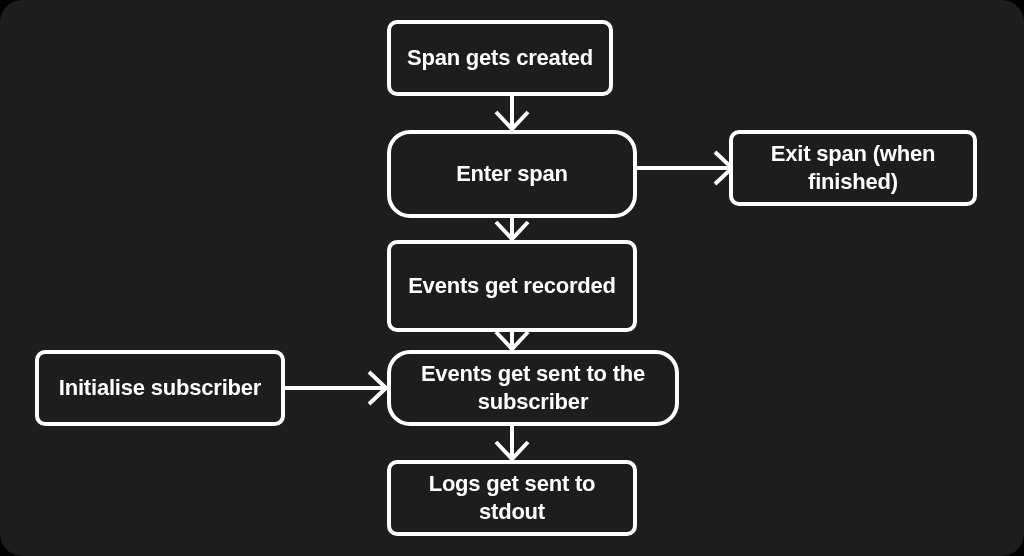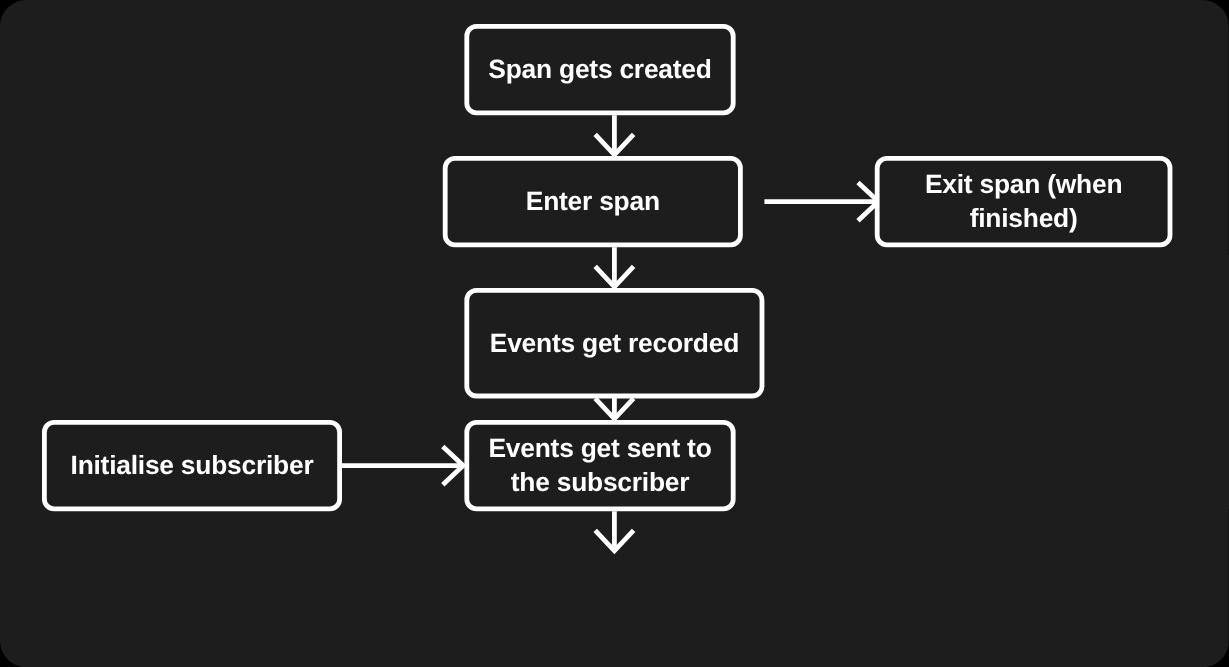"Enter span" div.node { border-radius: none -> 23px; height: 76px -> 88px; left: 369px -> 387px }
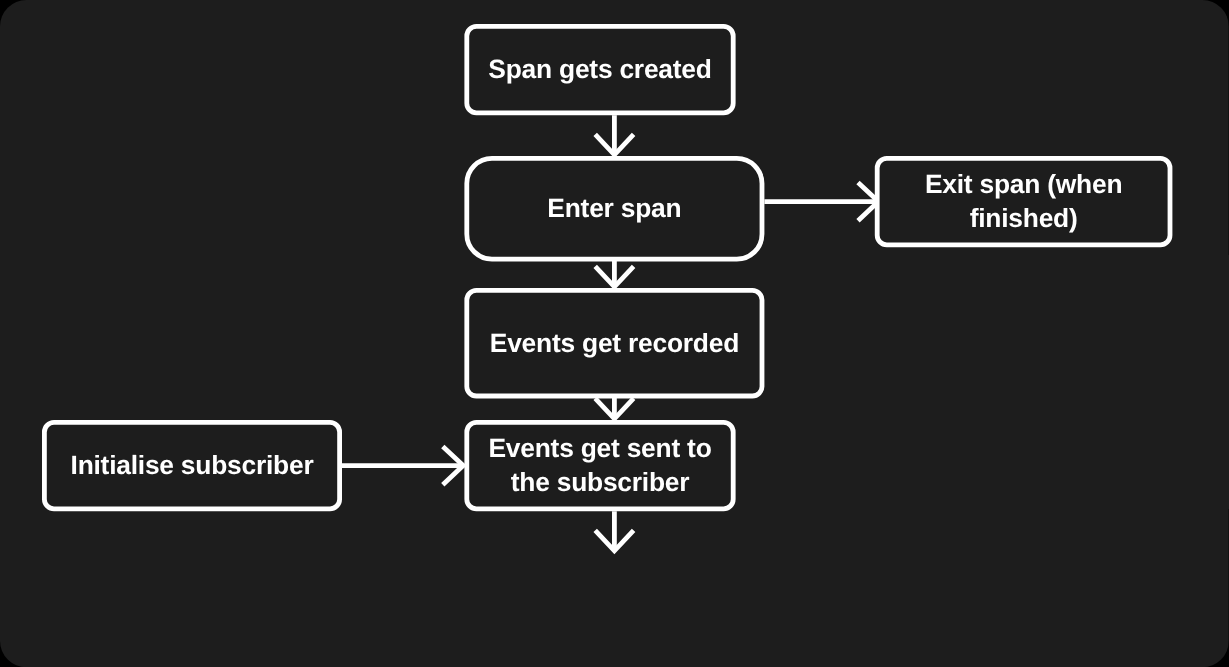"Events get sent to the" div.node { border-radius: none -> 23px; width: 226px -> 292px }
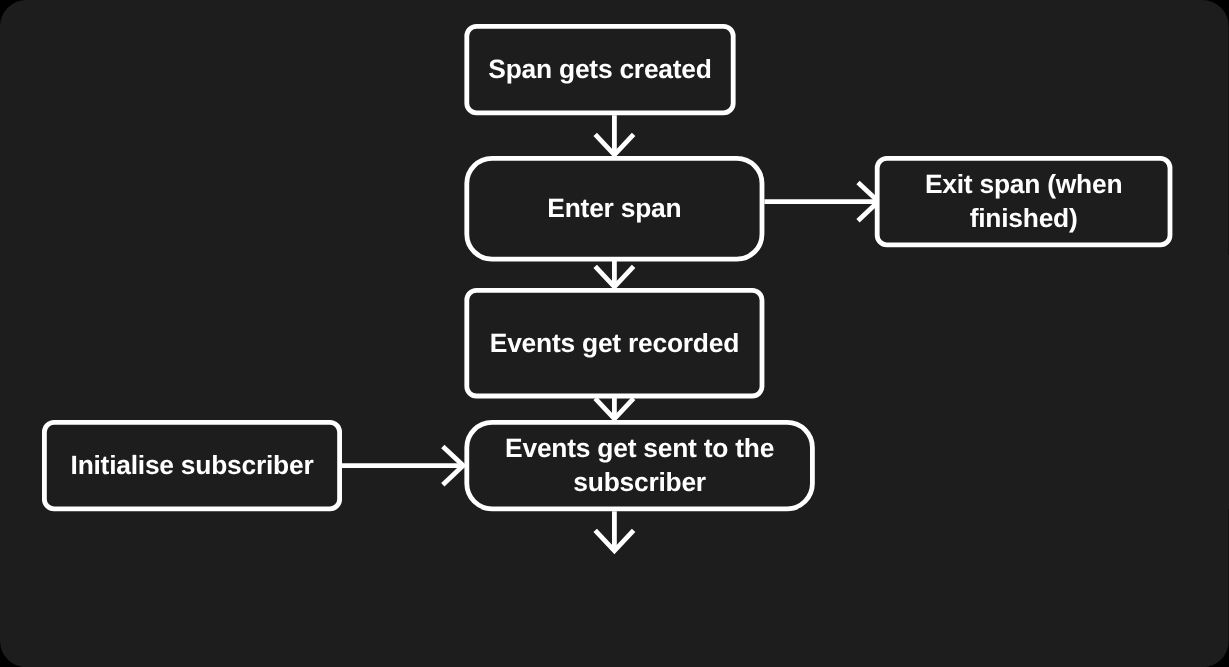"Logs get sent to stdout" div.node { html: none -> <div> <span>Logs get sent to stdout</span> </div> }
